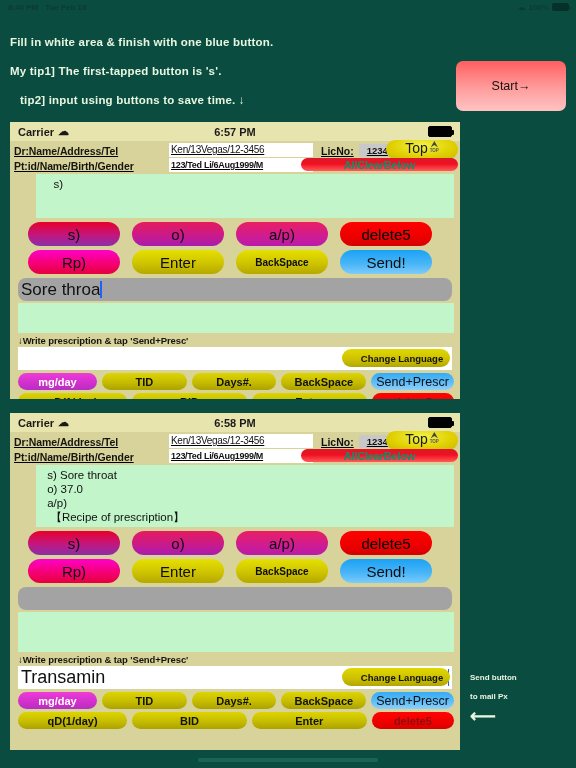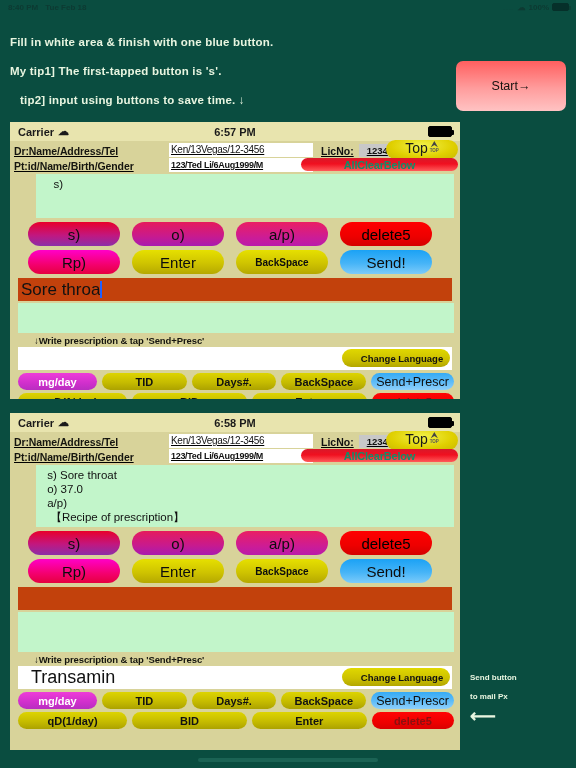"Sore throa" .bigin-wrap { background: #c2410c -> #a3a3a3; border-radius: none -> 8px }
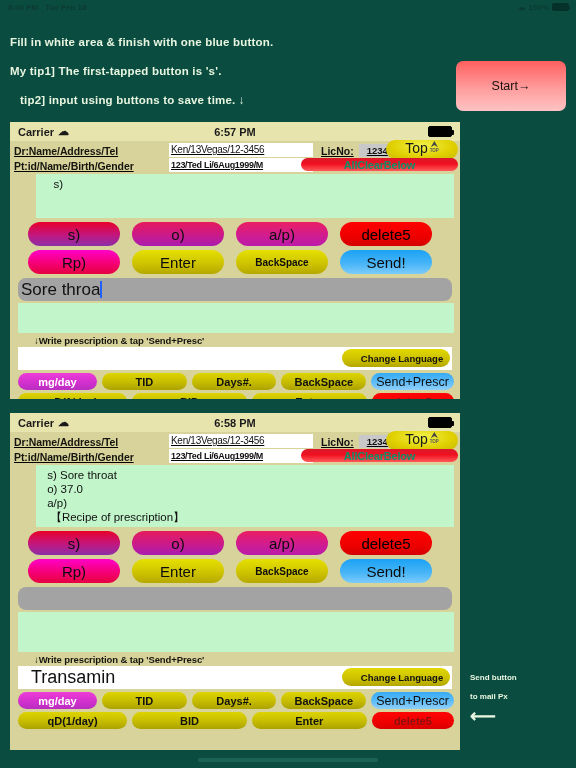"↓Write prescription & tap 'Send+Presc'" .presc-hint { margin: 2px 0 0 24px -> 2px 0 0 8px }
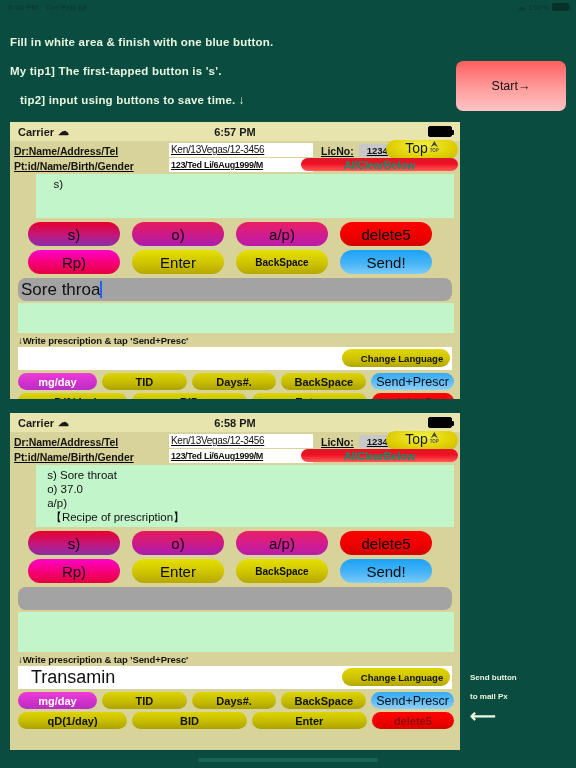"Transamin" .presc-in { padding: 0 13px -> 0 3px }
